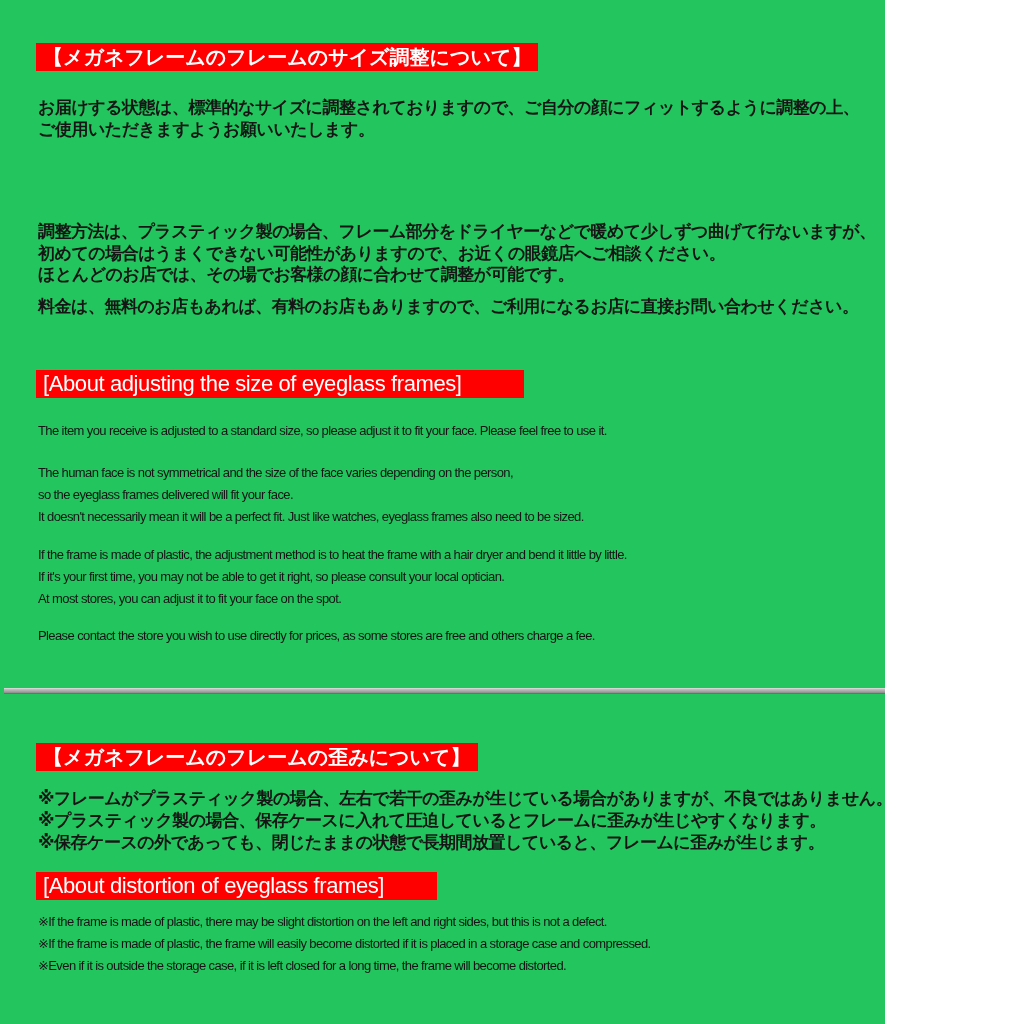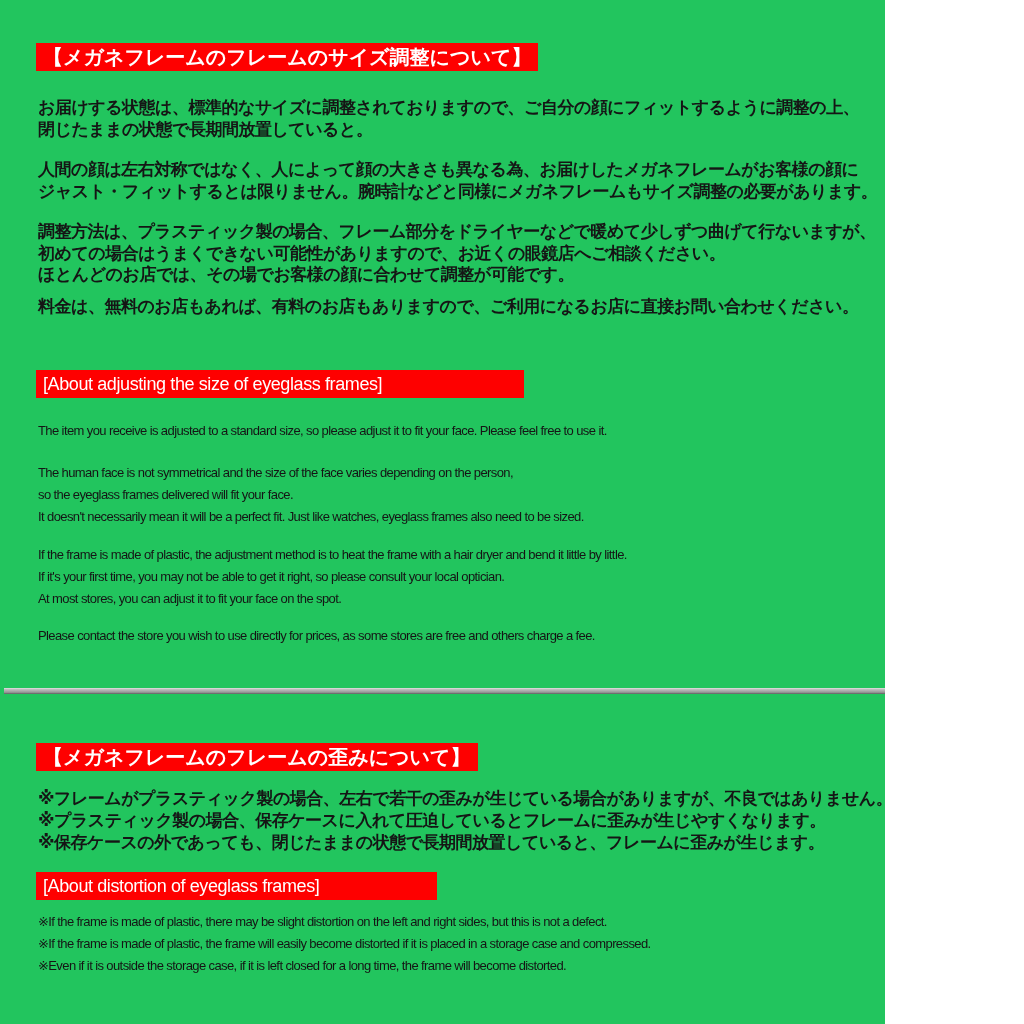"閉じたままの状態で長期間放置していると。" div { text: 閉じたままの状態で長期間放置していると -> ご使用いただきますようお願いいたします }
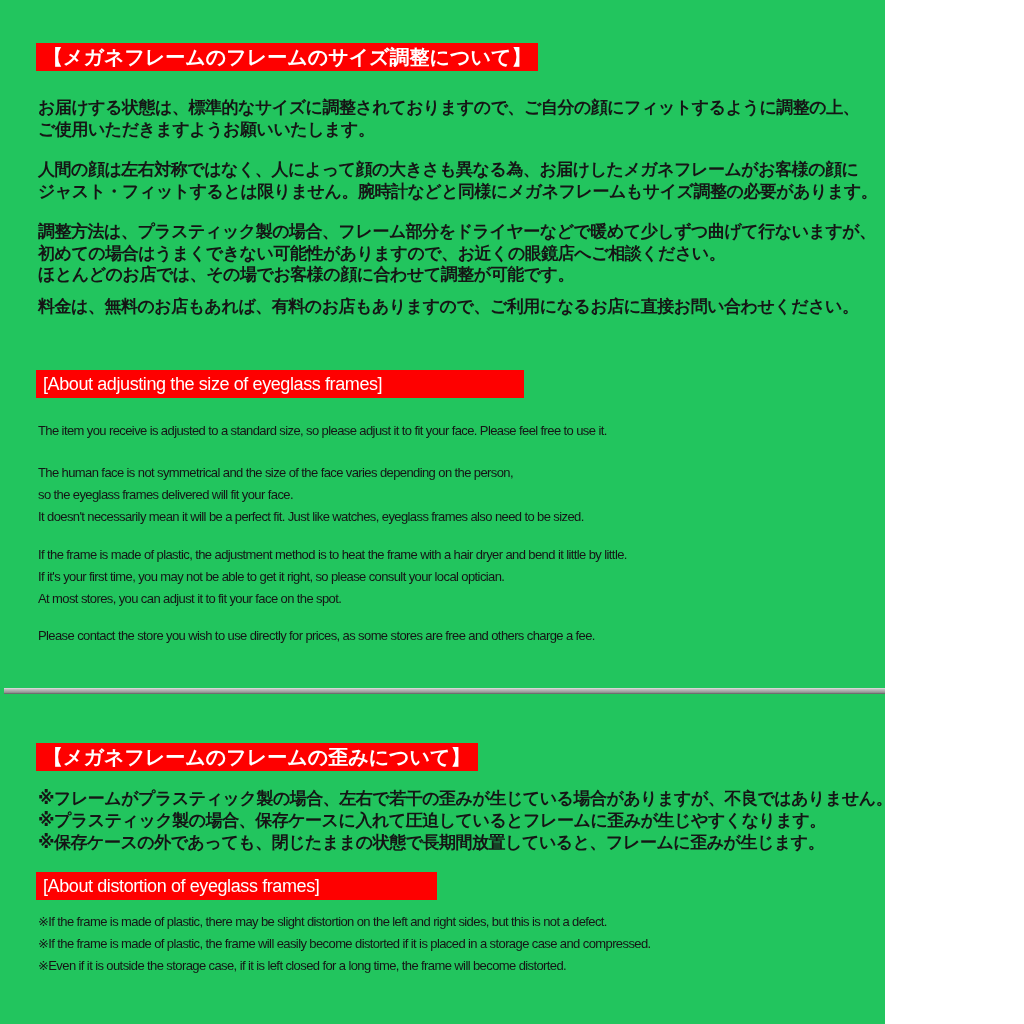"人間の顔は左右対称ではなく、人によって顔の大きさも異なる為、お届けしたメガネフレ" div.jp-text { html: <div> <div>人間の顔は左右対称ではなく、人によって顔の大きさも異なる為、お届けしたメガネフレームがお客様の顔に</div> <div>ジャスト・フィットするとは限りません。腕時計などと同様にメガネフレームもサイズ調整の必要があります。</div> </div> -> none }
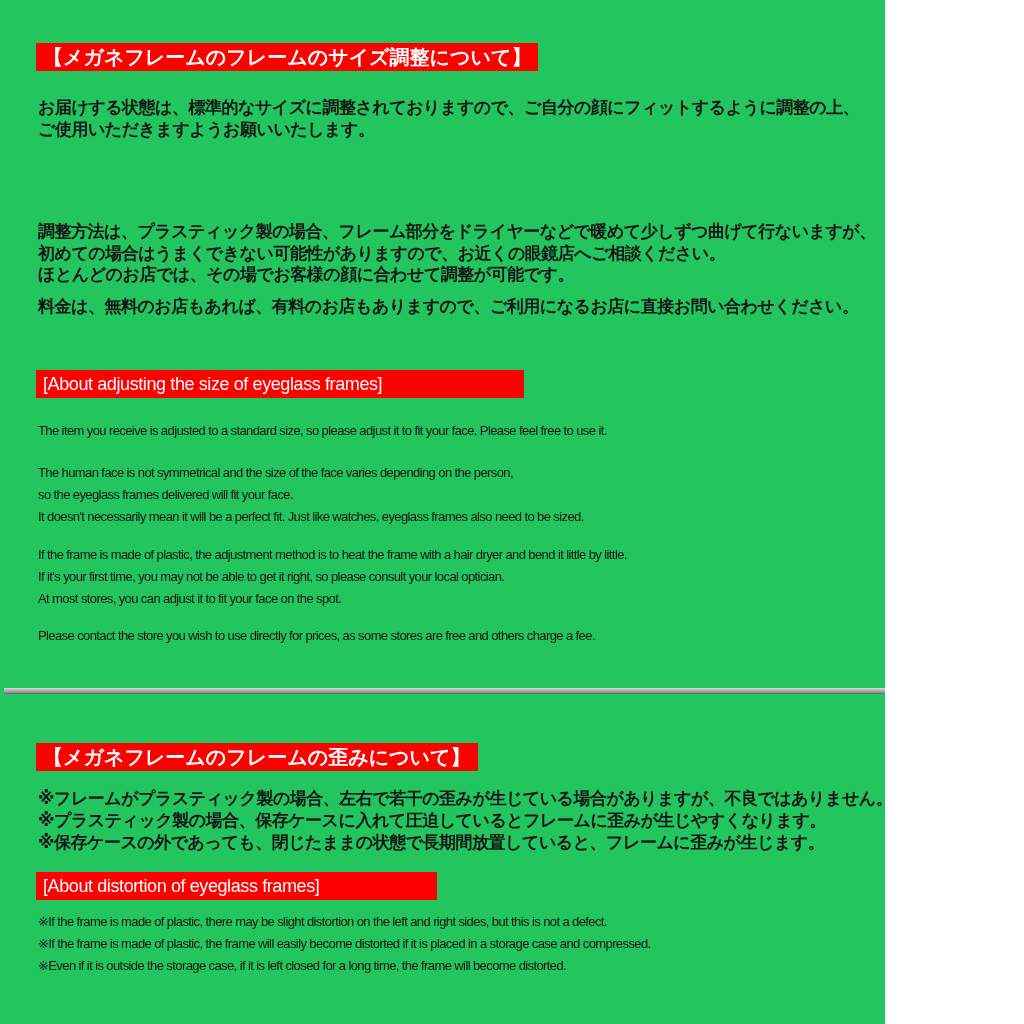"[About adjusting the size of" .banner.en { font-size: 18px -> 22px }
